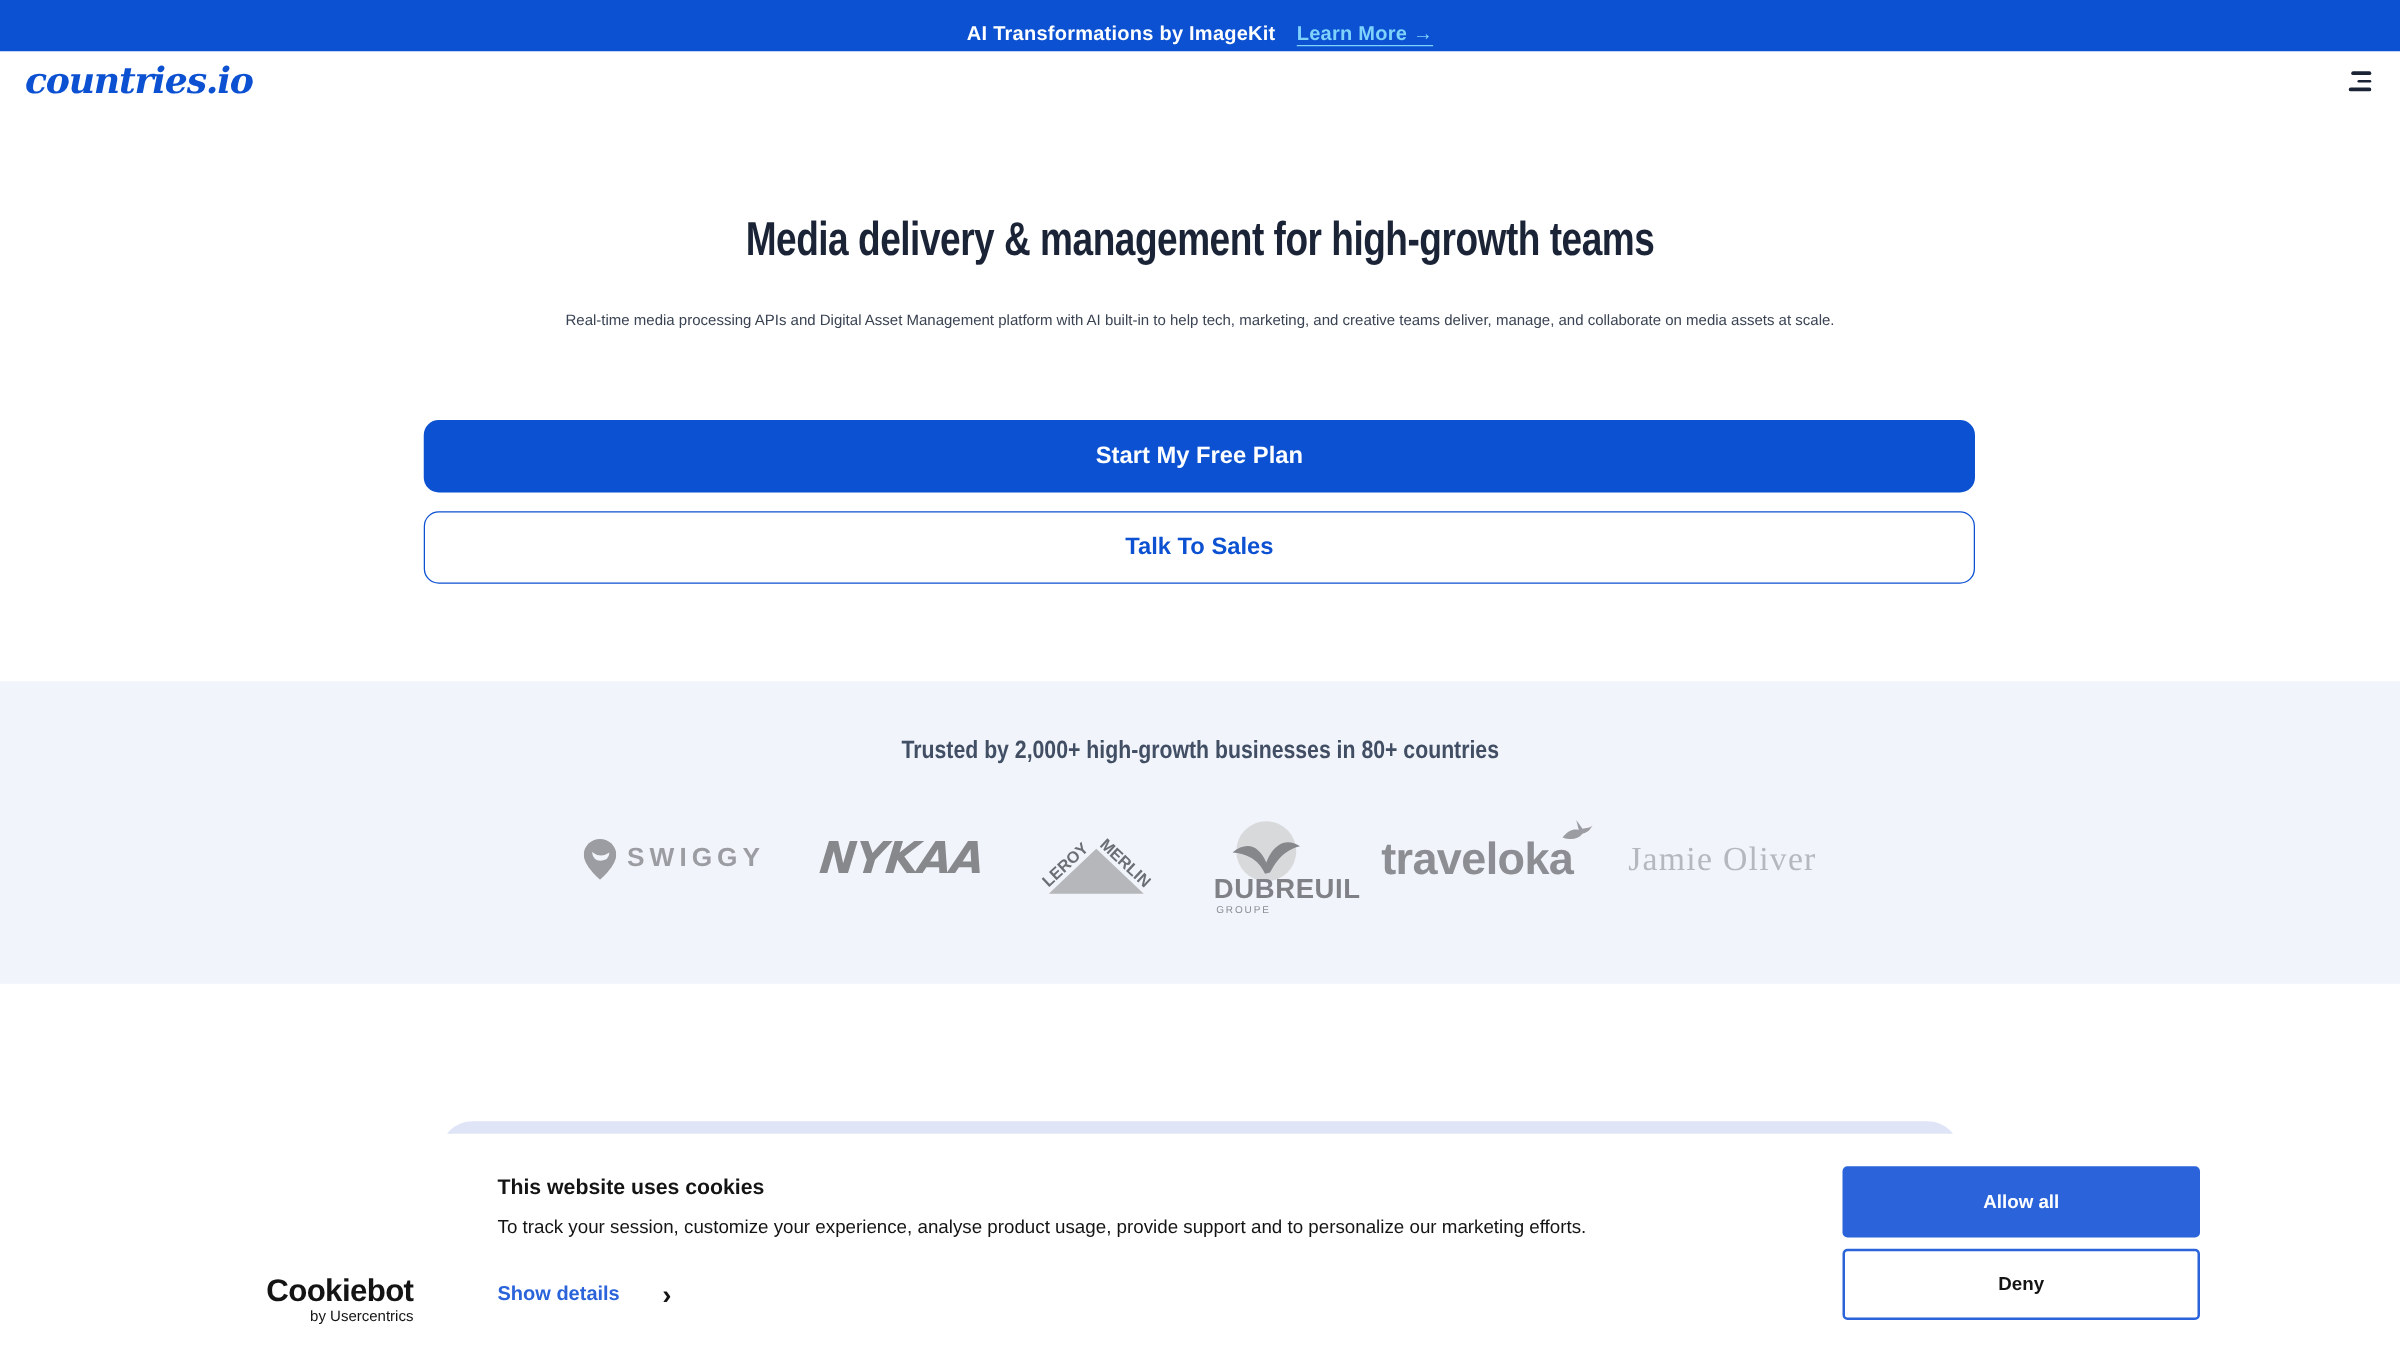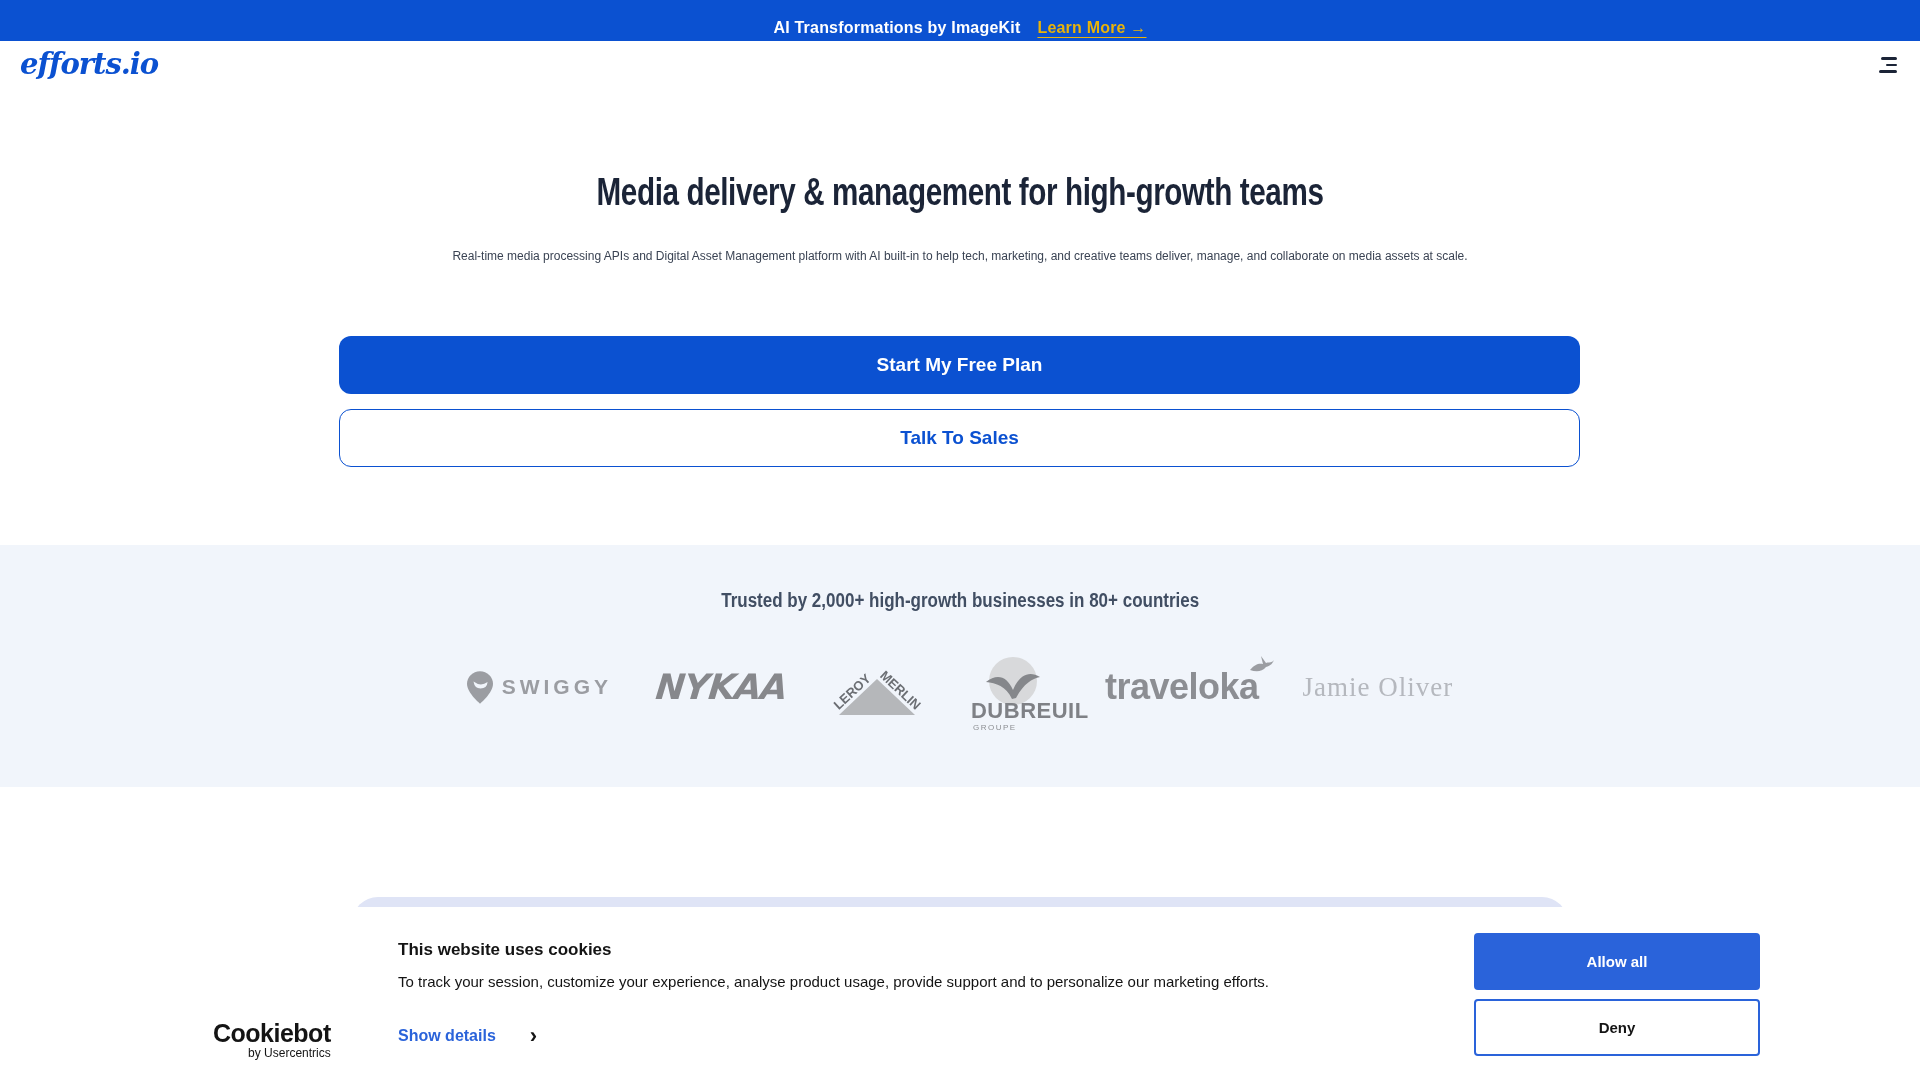"Learn More →" .promo a { color: #eab308 -> #7dd3fc }
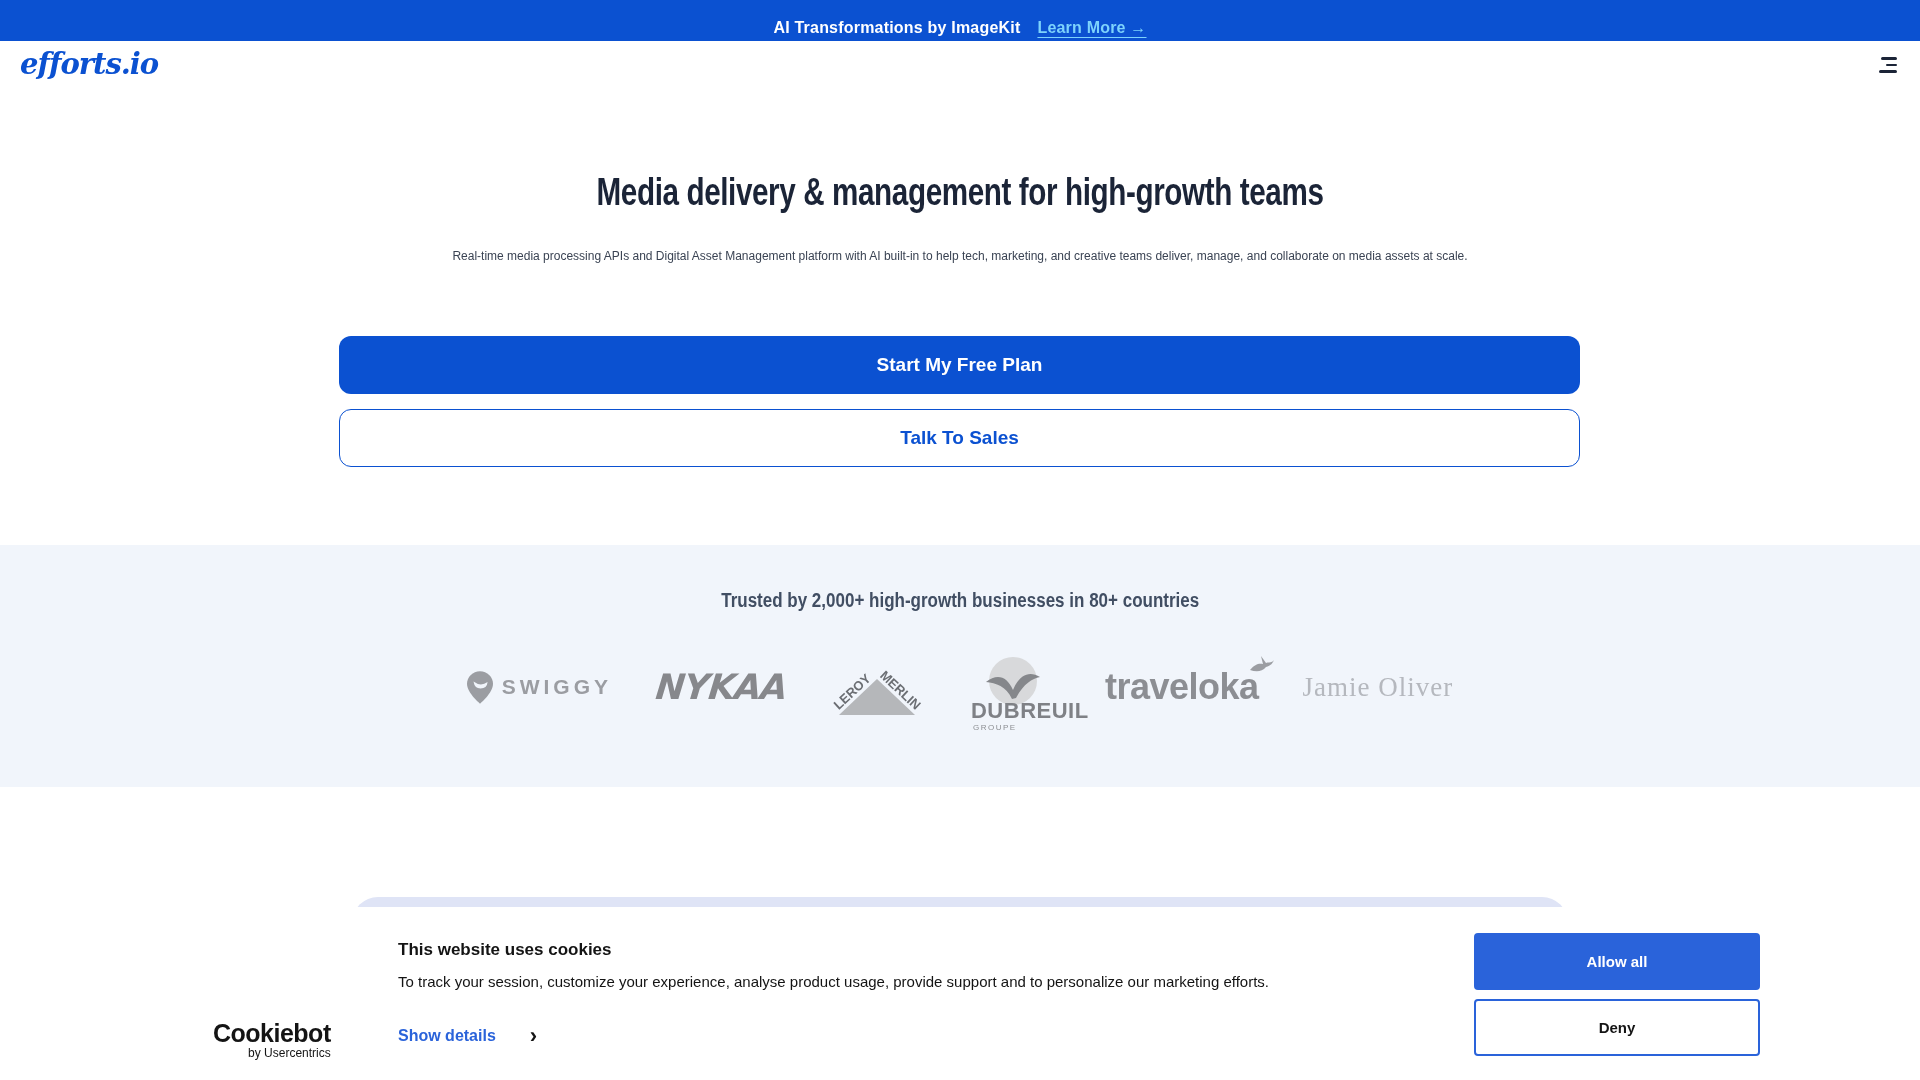"efforts.io" div.logo { text: efforts.io -> countries.io }
